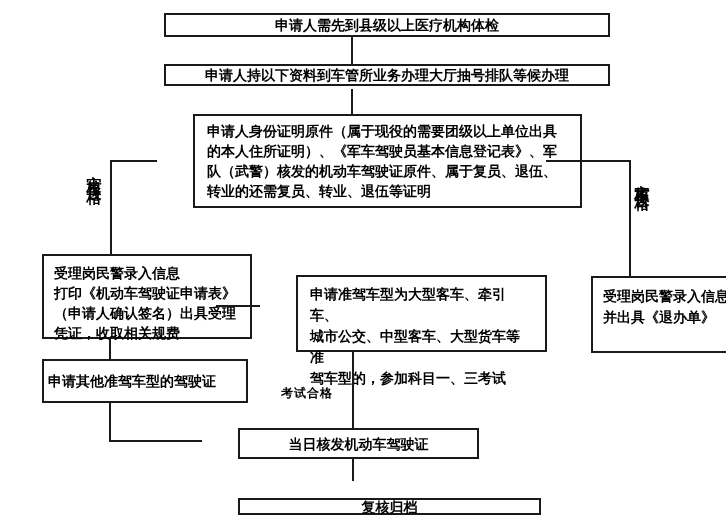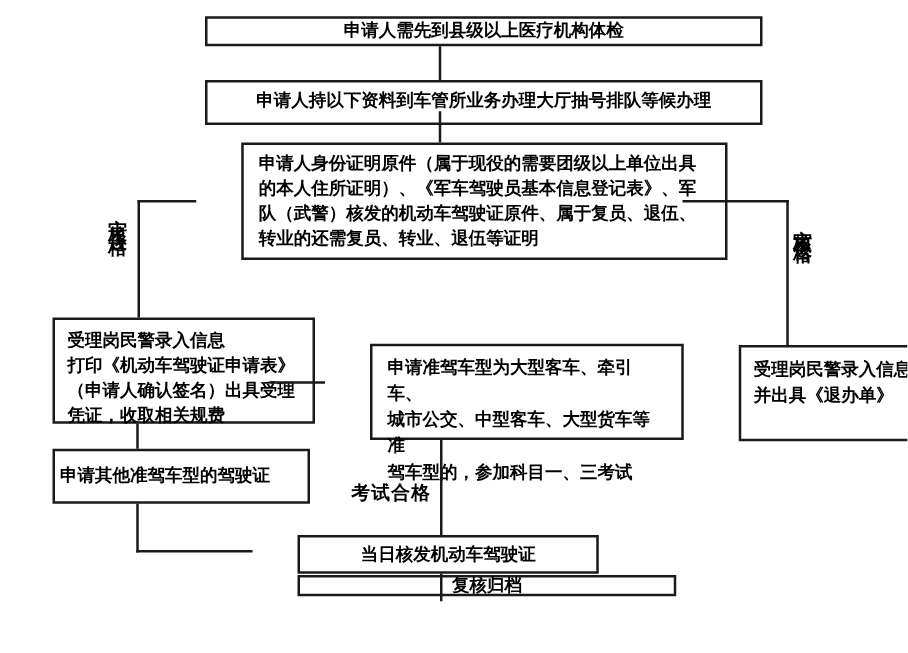"申请人持以下资料到车管所业务办理大厅抽号排队等候办理" #n-queue { font-family: Liberation Serif, serif -> none; height: 36px -> 22px }
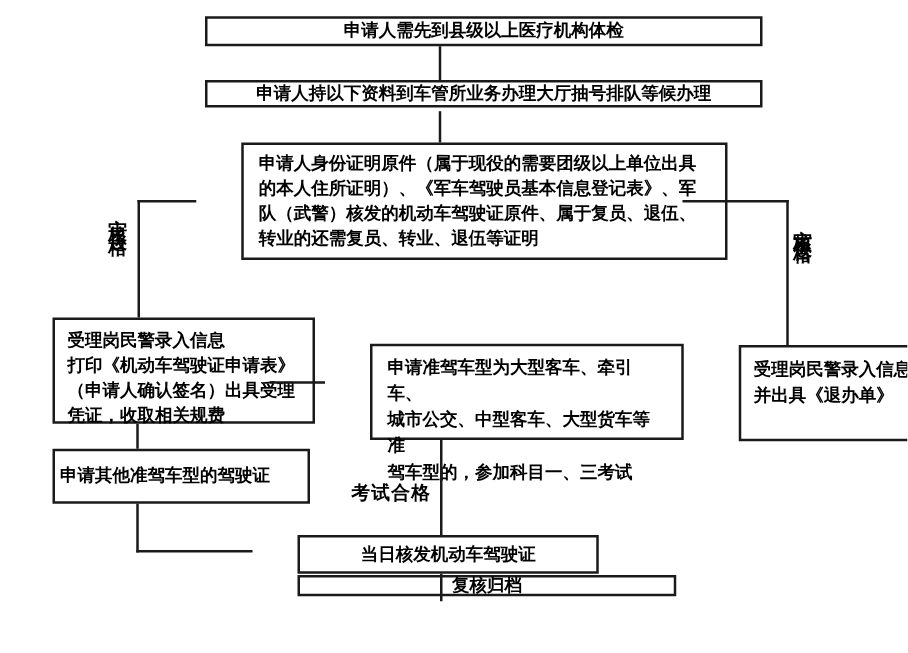"考试合格" .hlabel { font-size: 15px -> 12px }
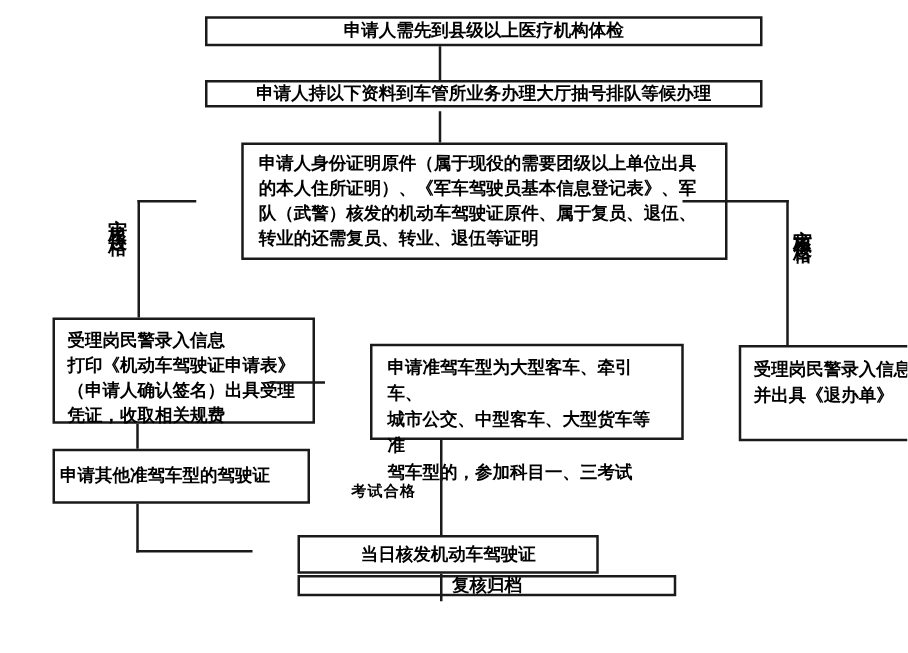"复核归档" #n-archive { top: 460px -> 498px }
